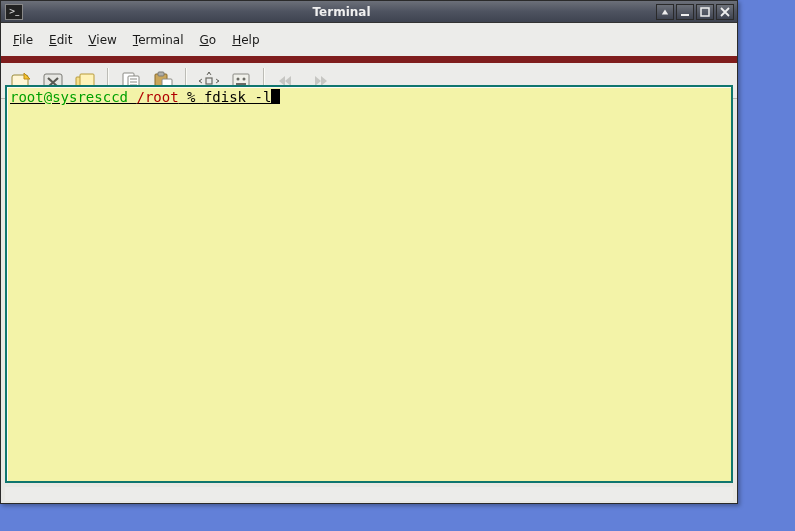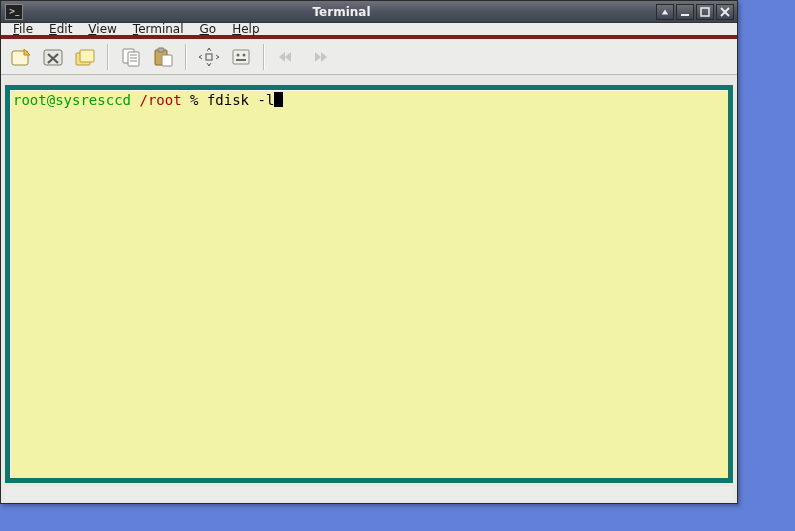"File" .menubar { border-bottom: 4px solid #7f1d1d -> 7px solid #7f1d1d; height: 16px -> 40px }
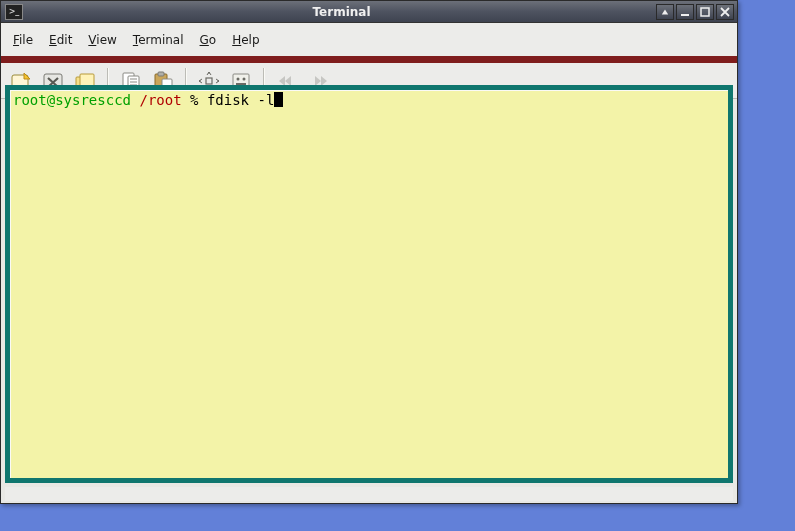"root@sysresccd /root % fdisk -l" .term-wrap { border: 5px solid #0f766e -> 2px solid #0f766e; text-decoration: none -> underline }
